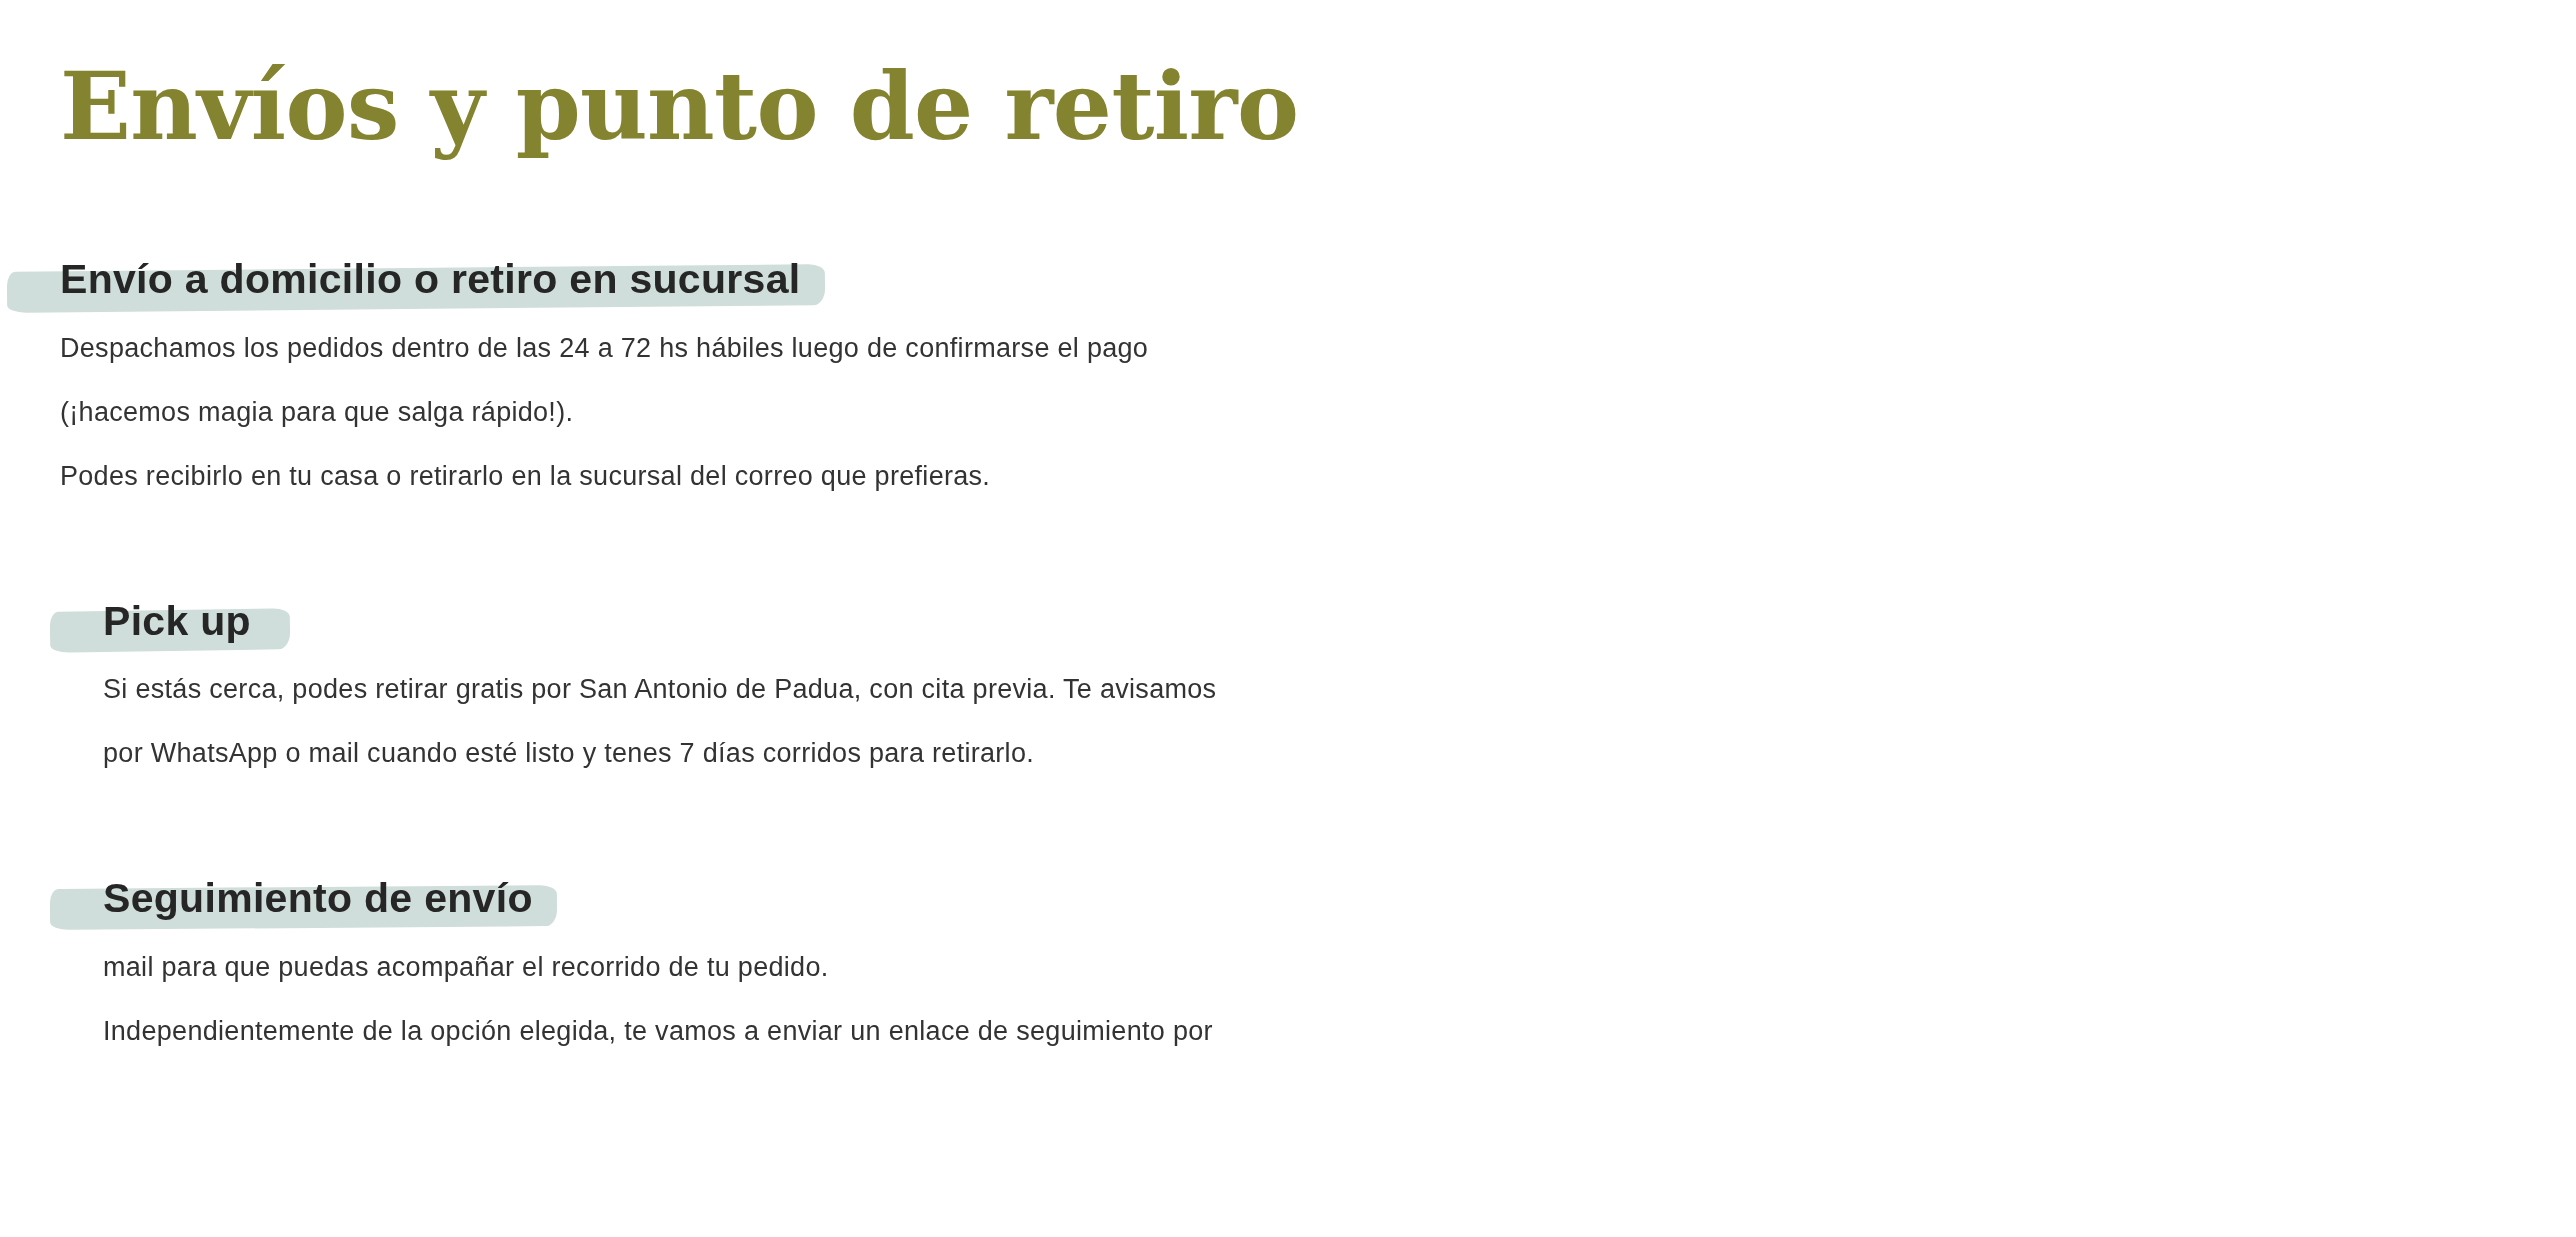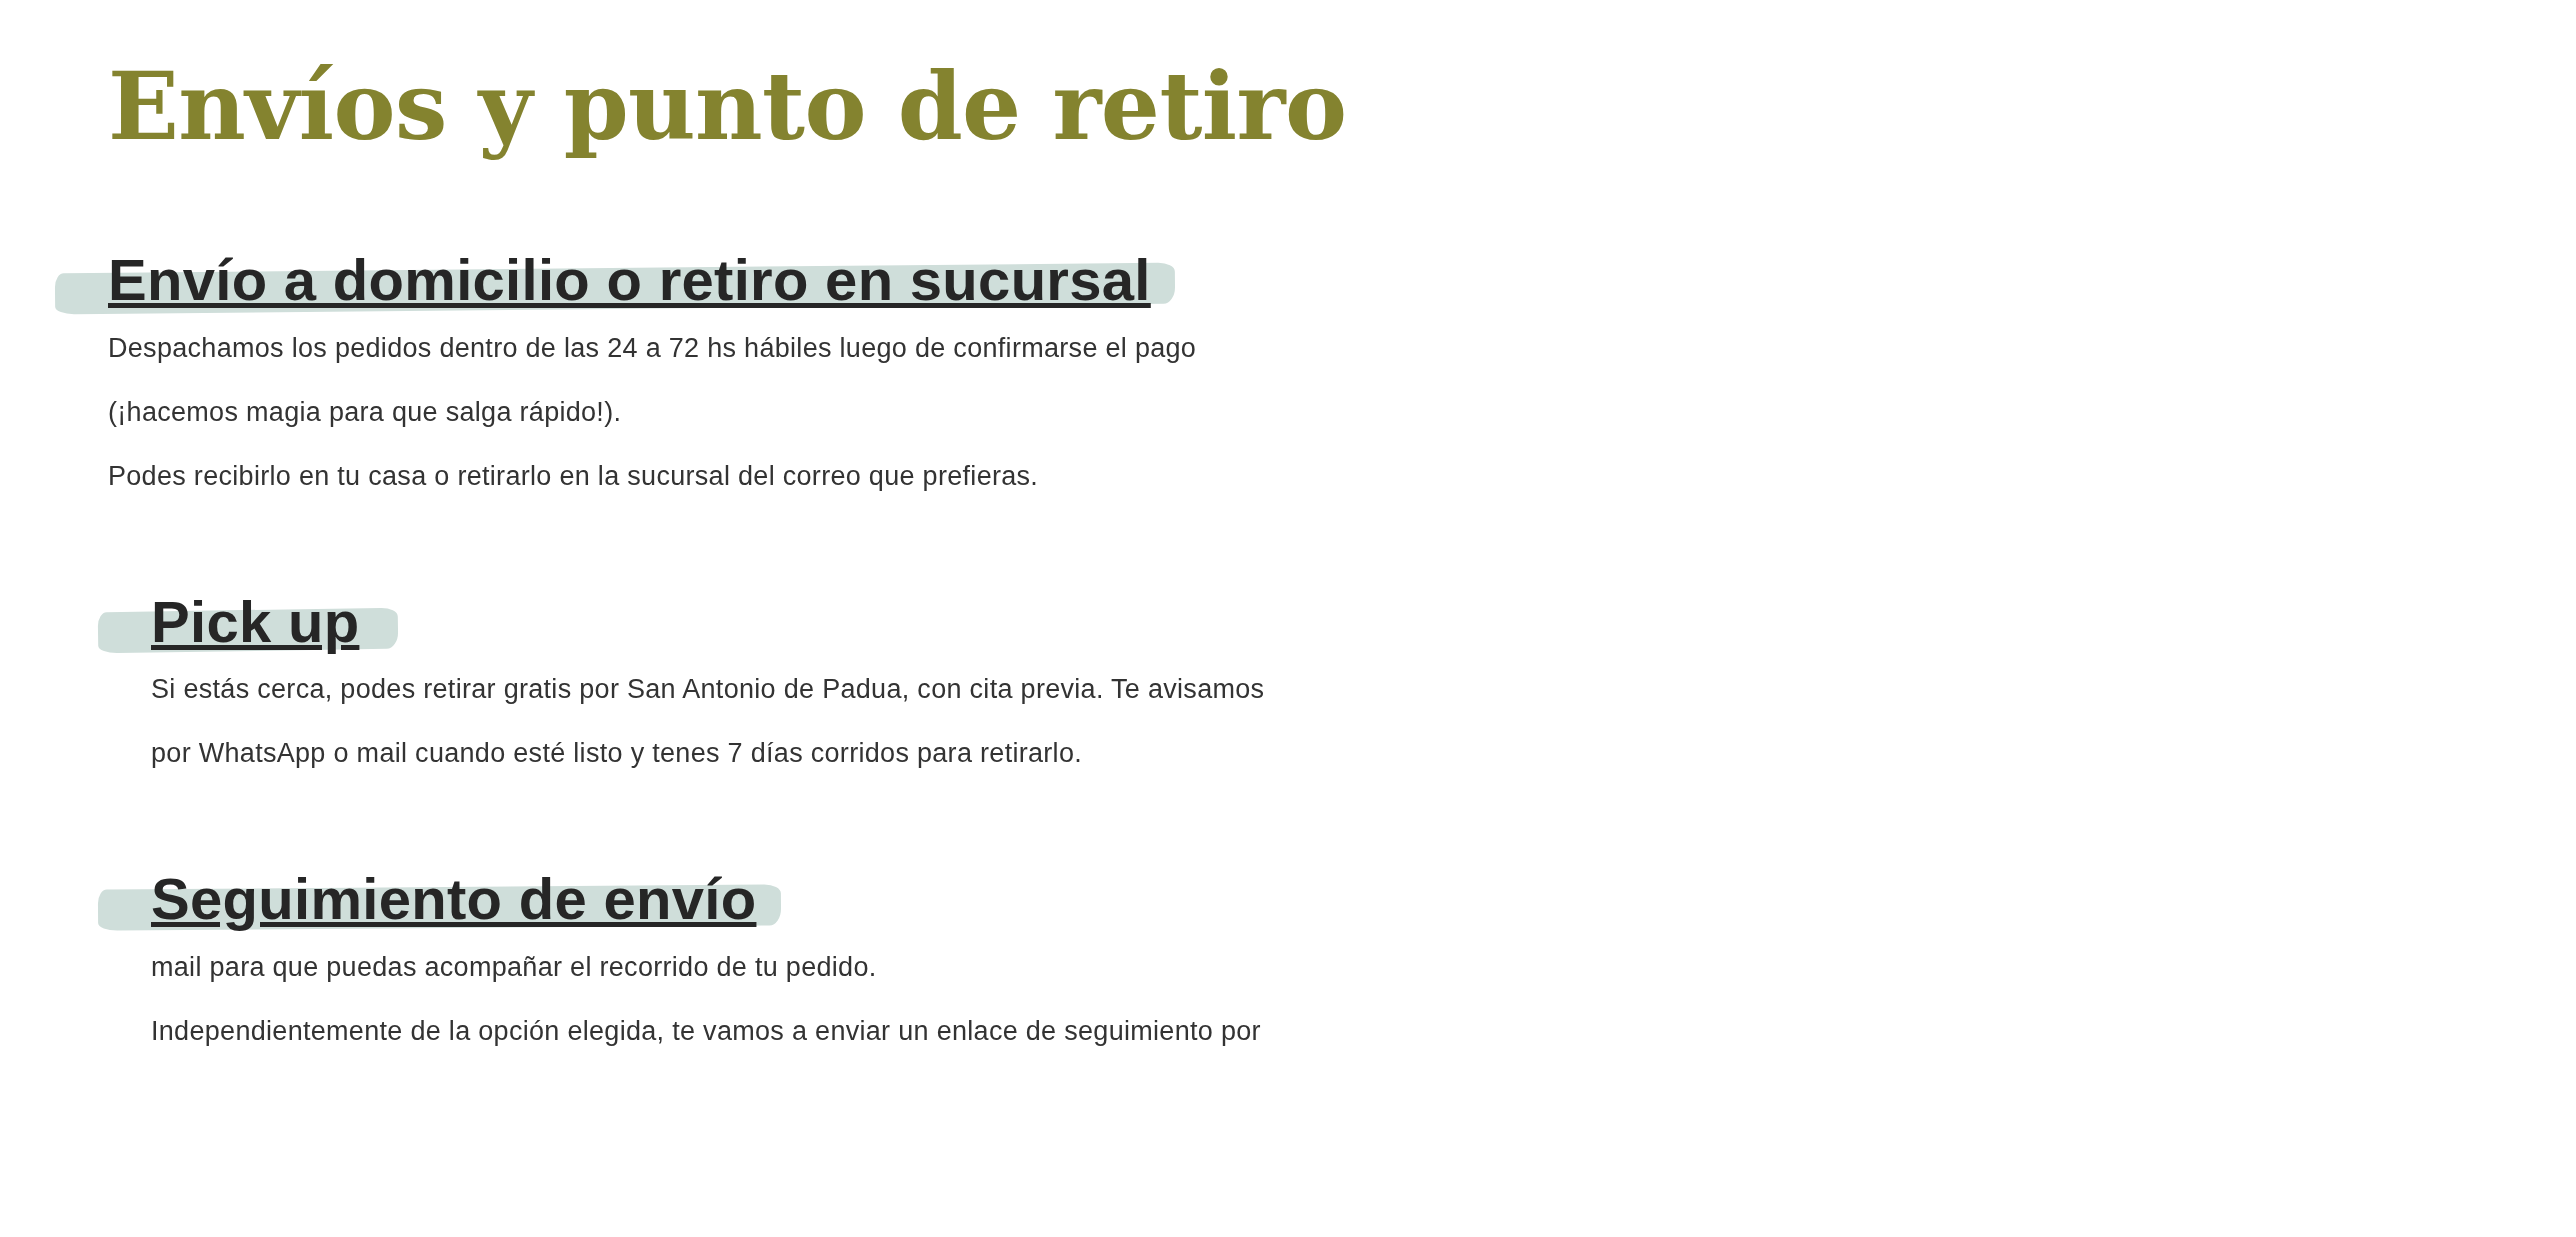"Envíos y punto de retiro" .content { padding: 58px 77px 0 108px -> 58px 77px 0 60px }
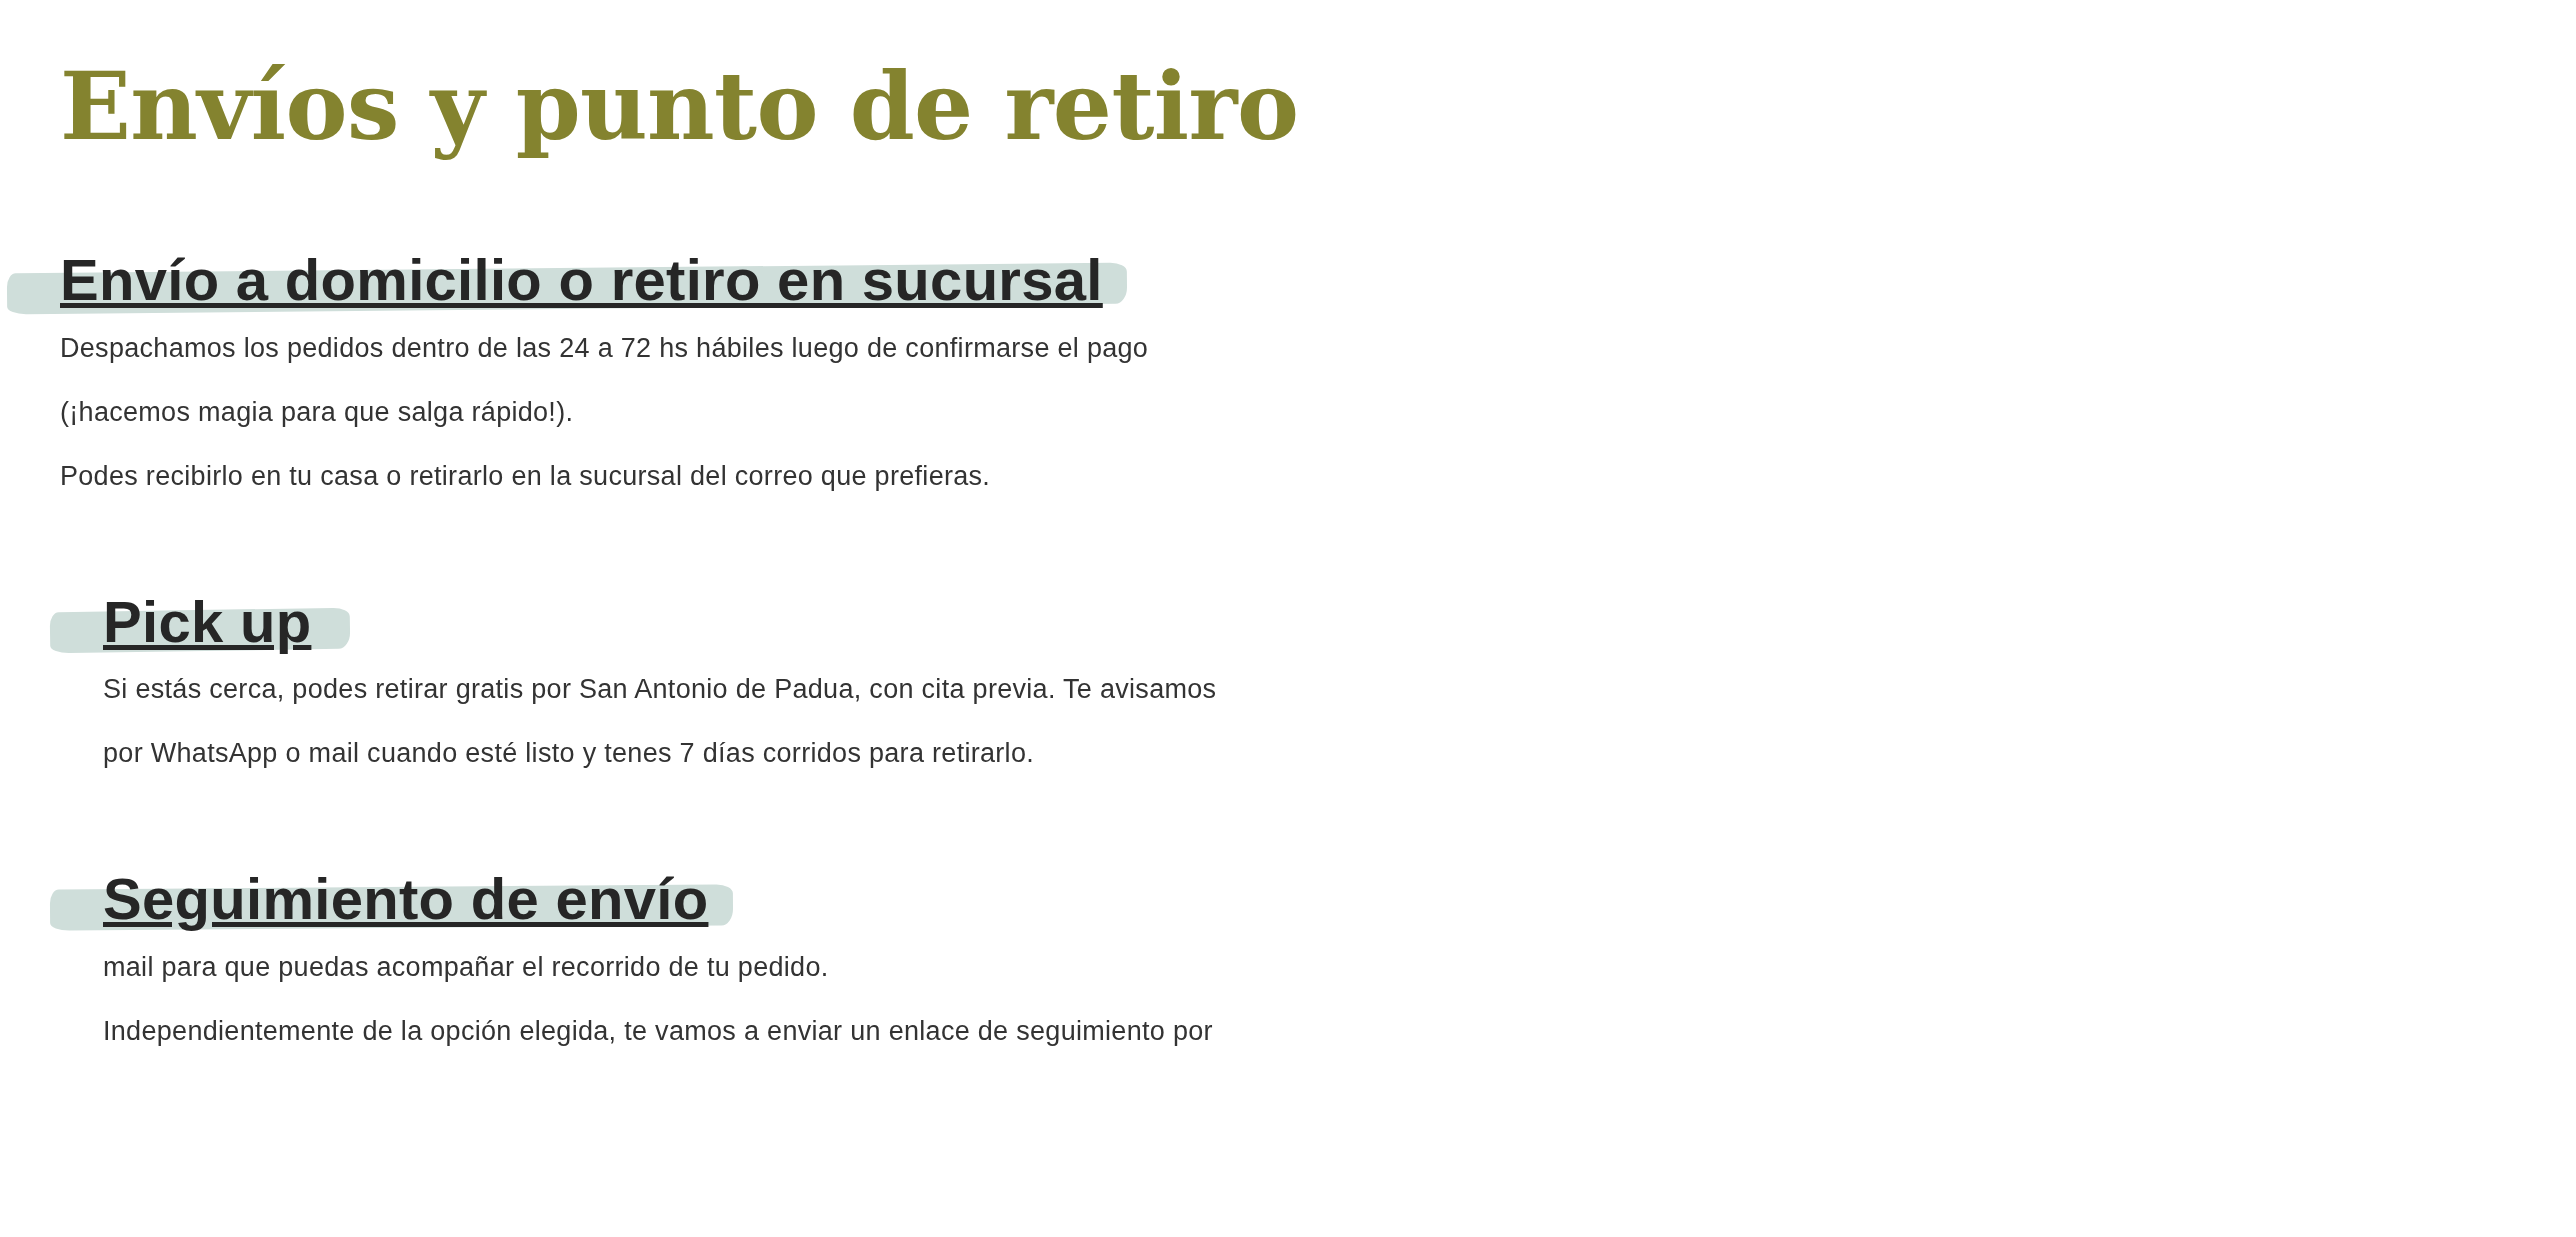"Envío a domicilio o retiro" .section-heading { font-size: 58px -> 41px; text-decoration: underline -> none }
